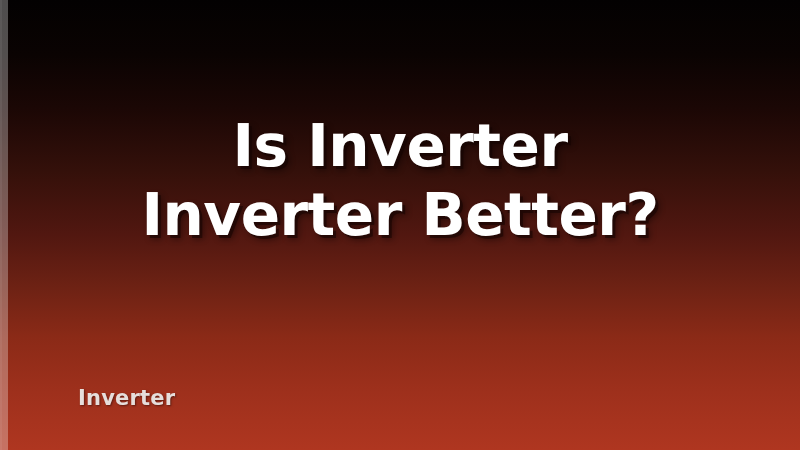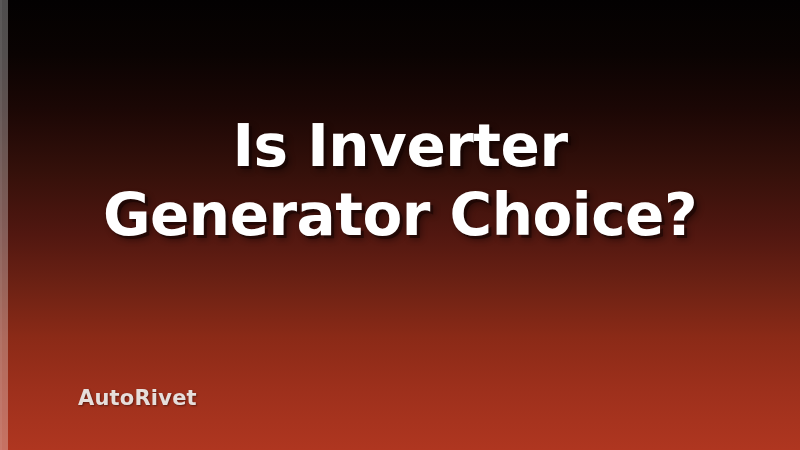"Generator Choice?" span.headline-line { text: Generator Choice -> Inverter Better }
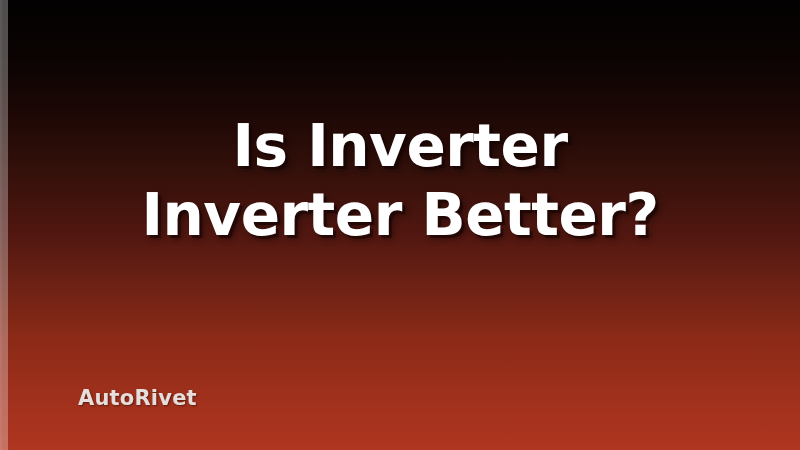"AutoRivet" div { text: AutoRivet -> Inverter }
